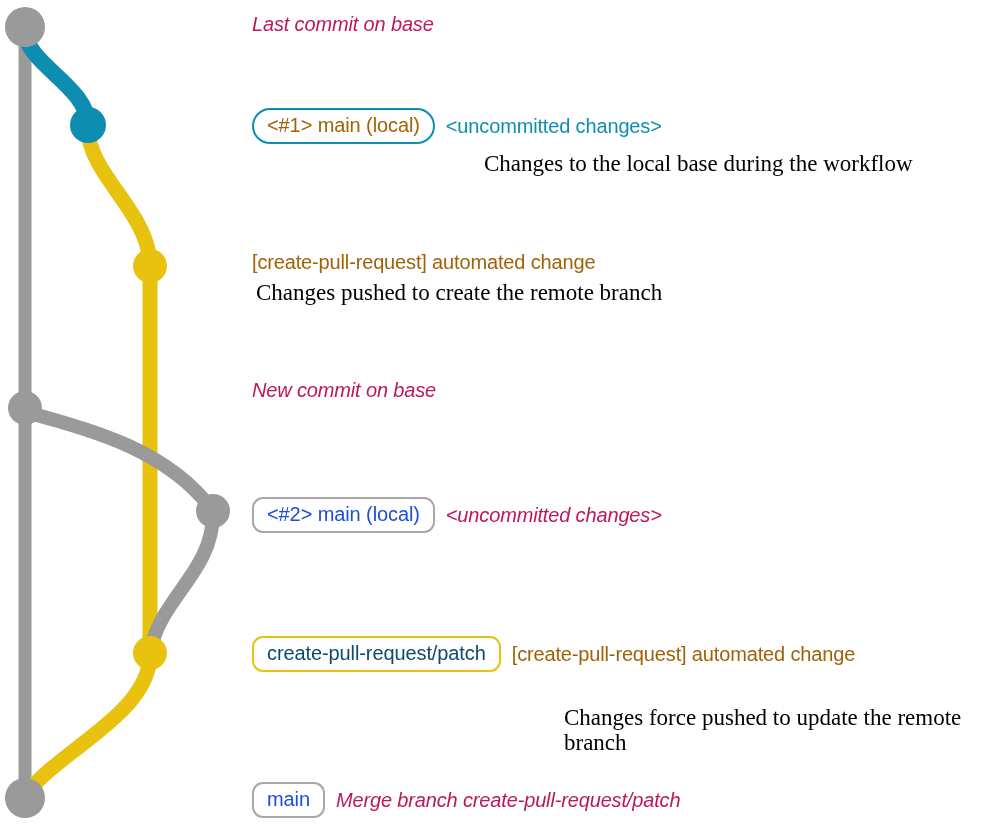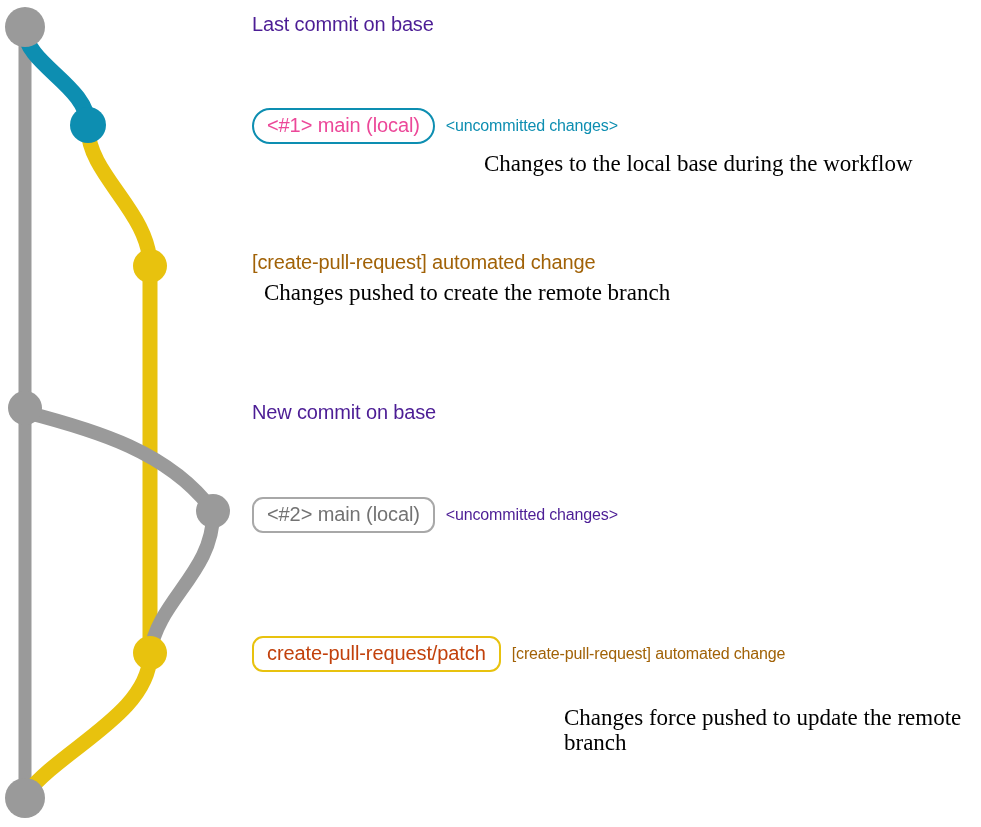"Last commit on base" .subject.gray { color: #4c1d95 -> #be185d; font-style: none -> italic }
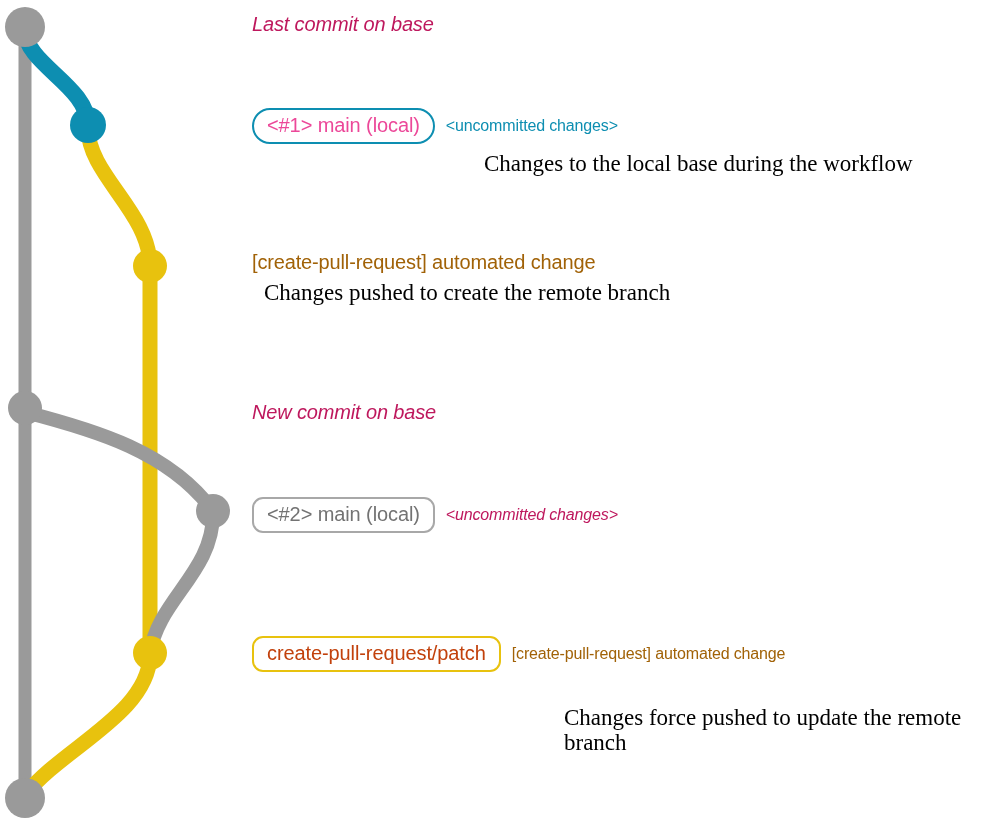"<#1> main (local)" .pill.blue { color: #ec4899 -> #a16207 }
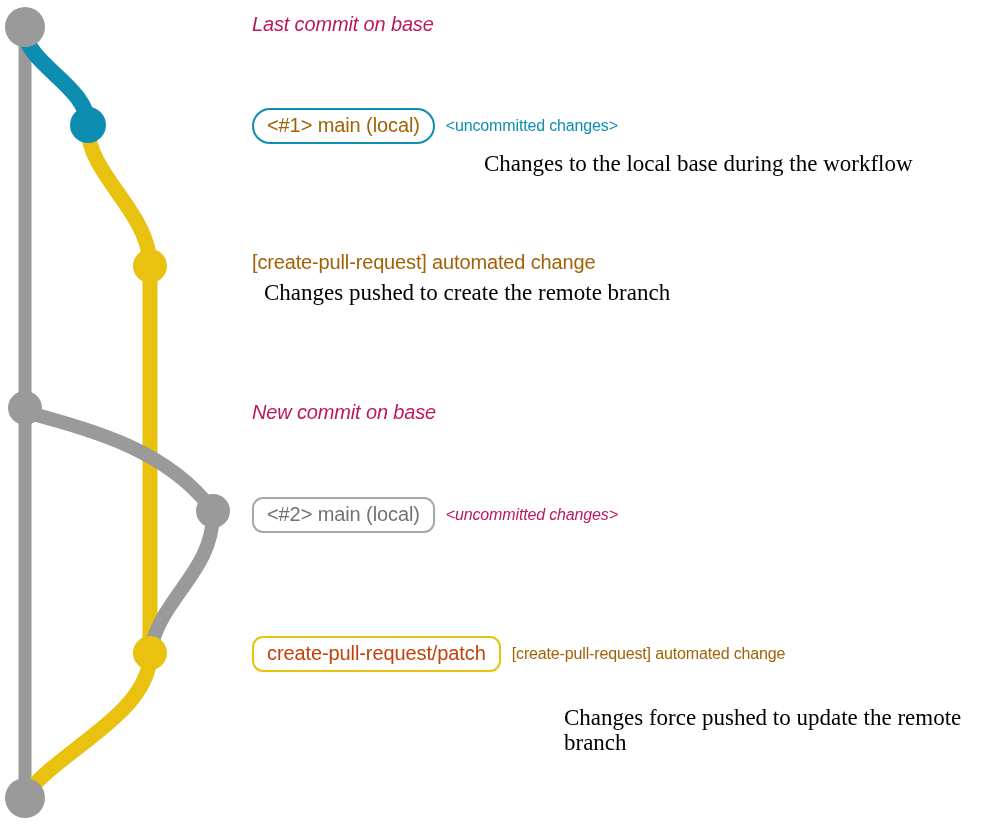"<uncommitted changes>" .subject { font-size: 16px -> 20px }
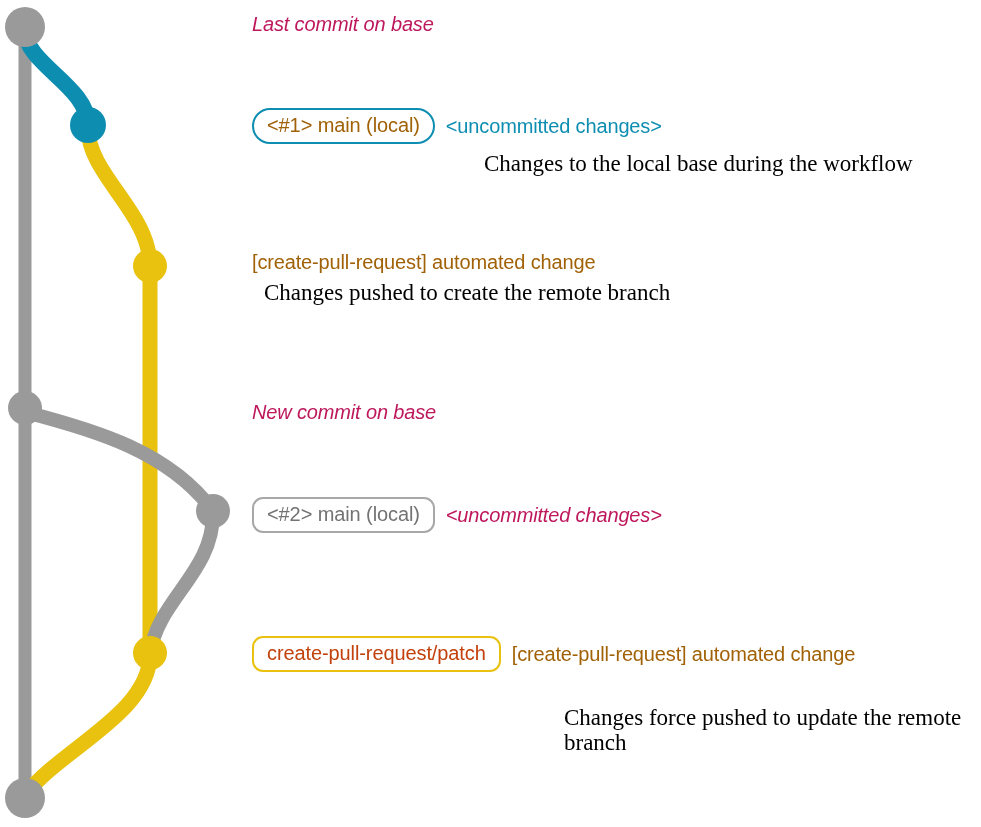"Changes pushed to create the" div.note { margin-left: 12px -> 4px }
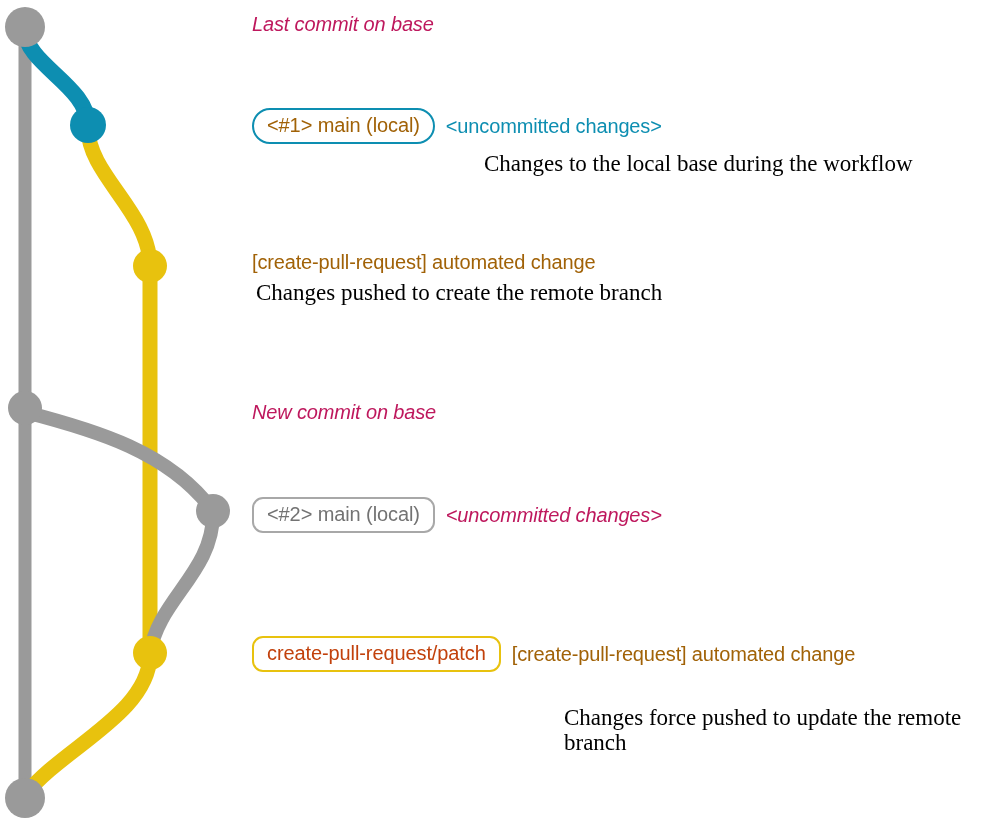"New commit on base" div.row { top: 402px -> 380px }
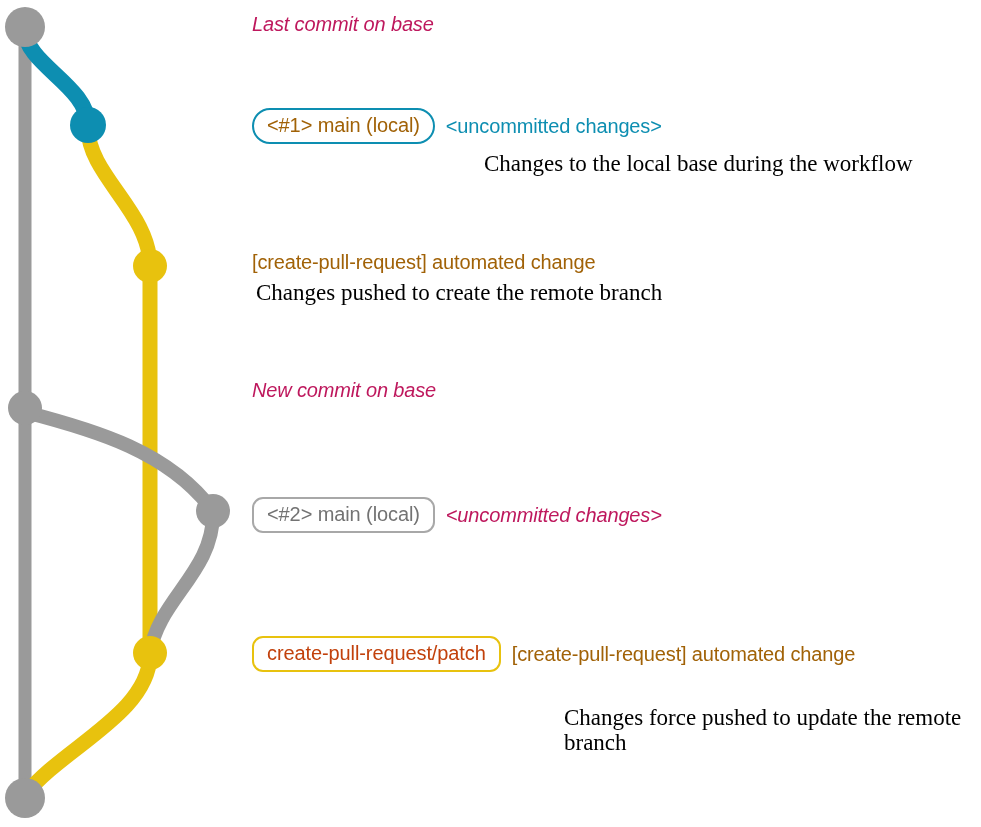"<#2> main (local)" .pill.gray { color: #737373 -> #1d4ed8 }
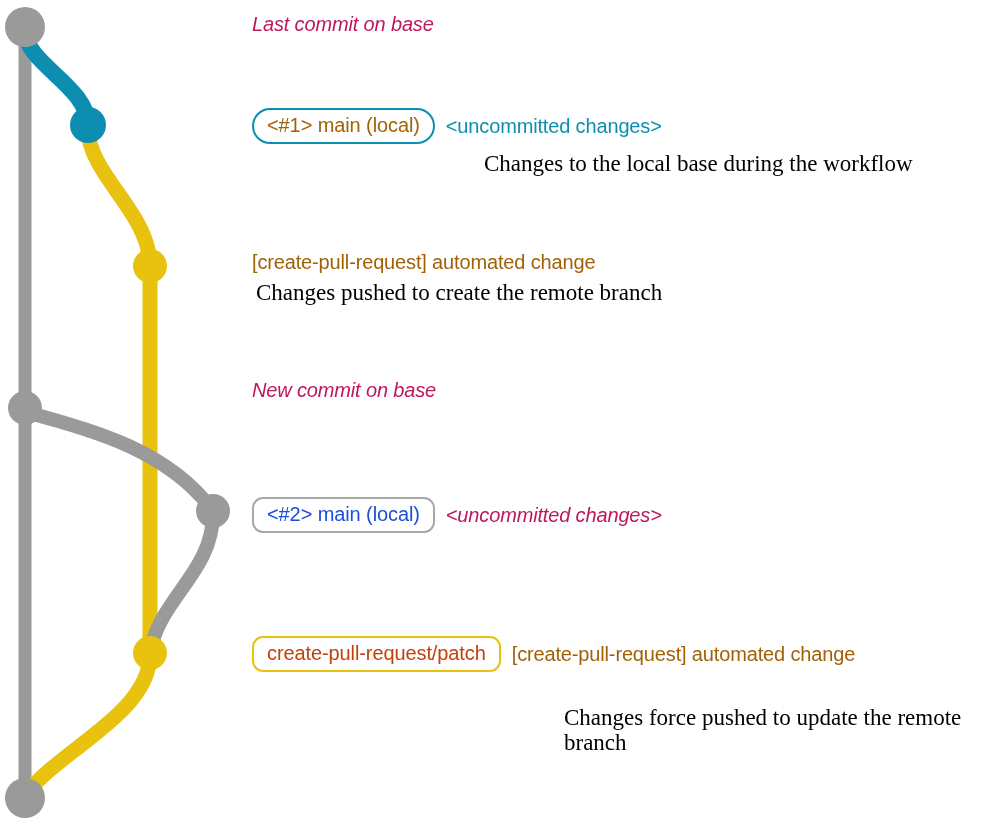"create-pull-request/patch" .pill.yellow { color: #c2410c -> #0c4a6e }
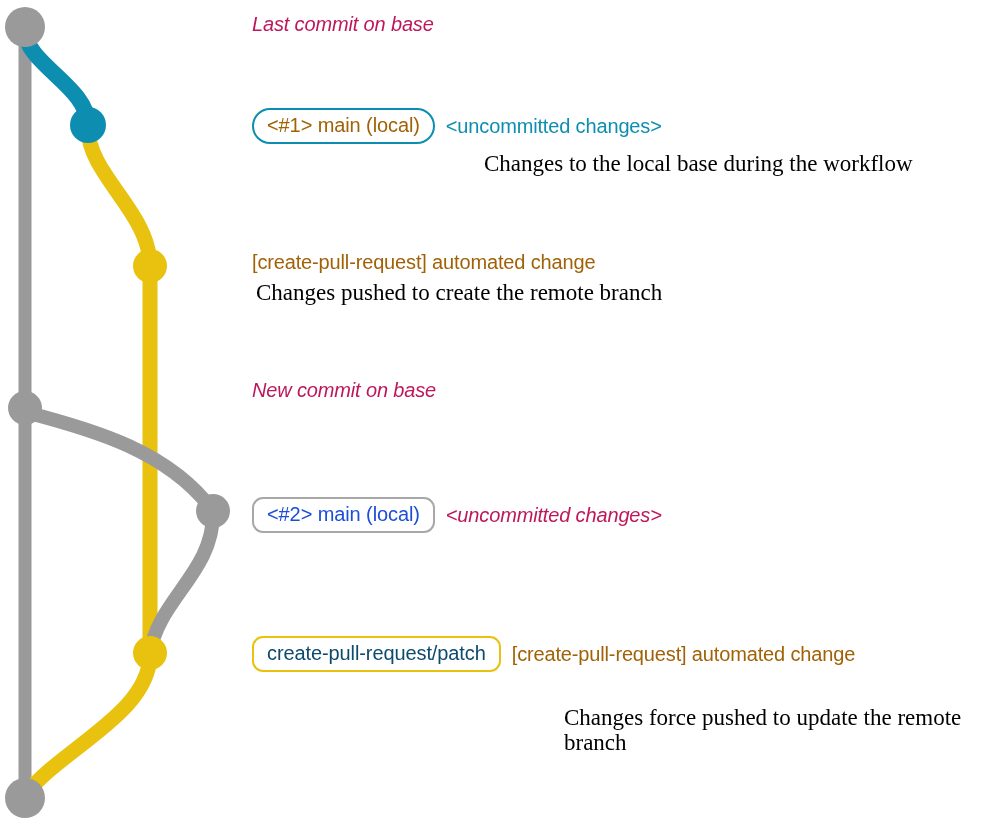"main" div.row { html: none -> <div> <div> <span>main</span> <span>Merge branch create-pull-request/patch</span> </div> </div> }
